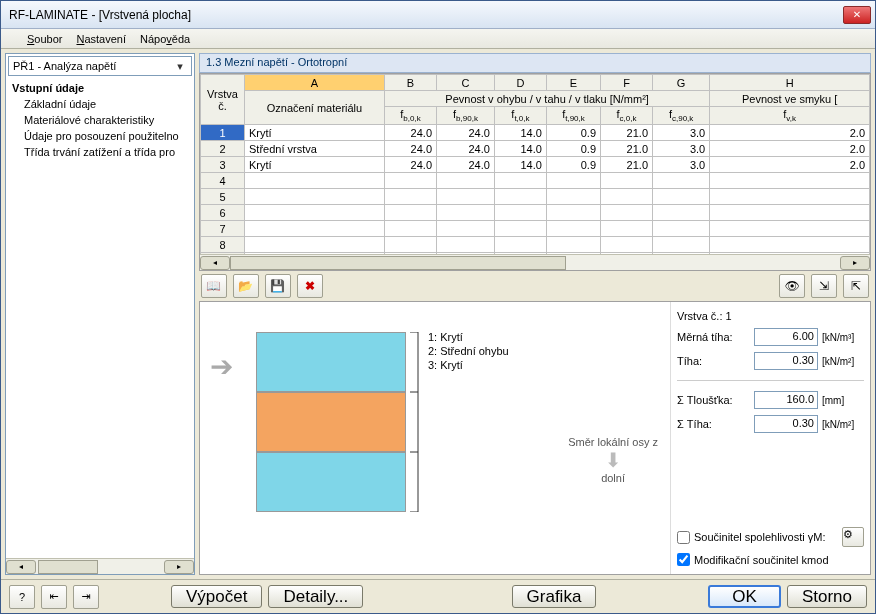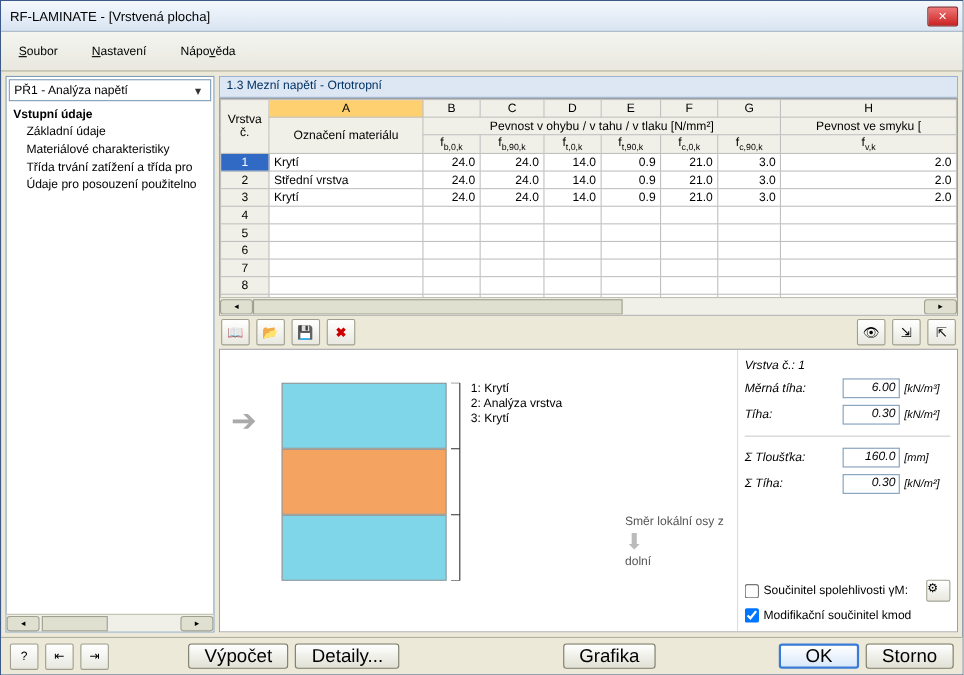"Soubor" .menubar { gap: 19px -> 2px; height: 36px -> 20px; padding: 0 10px -> 0 20px }
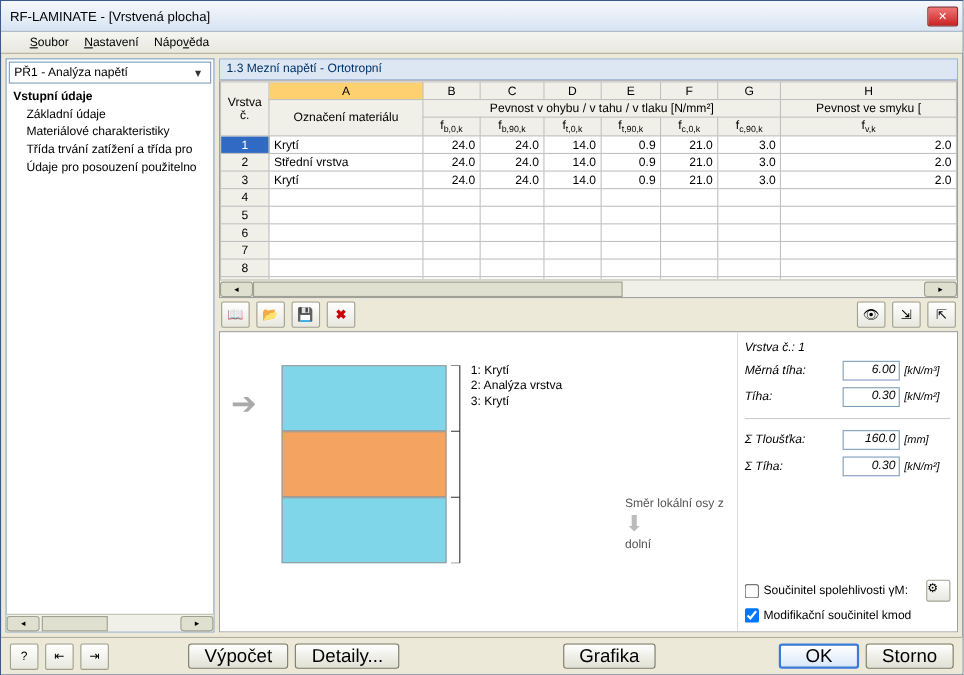"Třída trvání zatížení a třída" div.tree-item { order: before "Údaje pro posouzení použitelno" -> after "Údaje pro posouzení použitelno" }
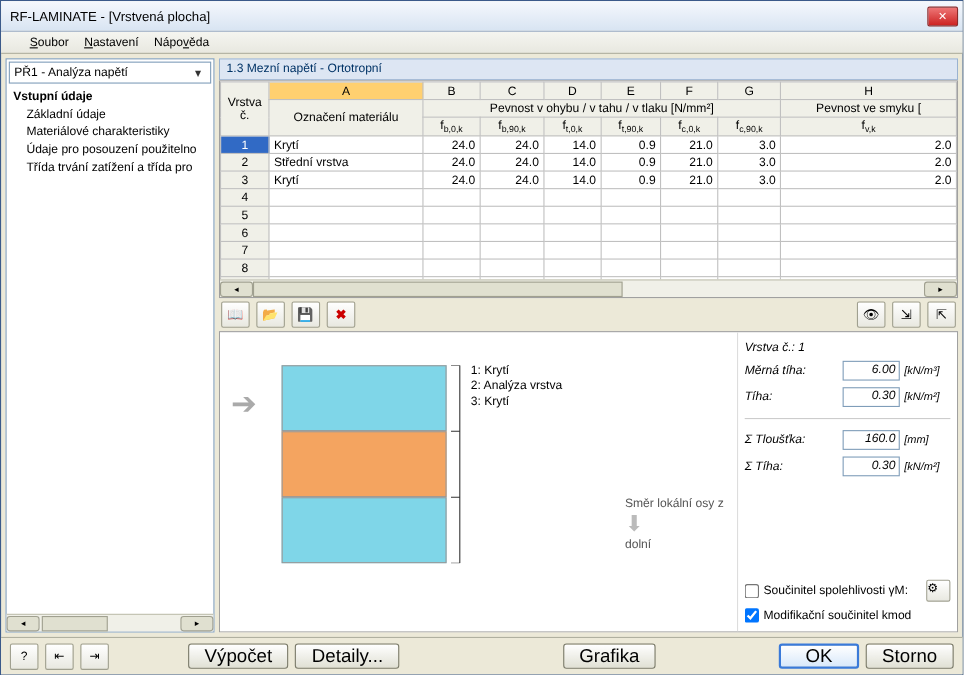"Vrstva č.: 1" .prop-row { font-style: italic -> none }
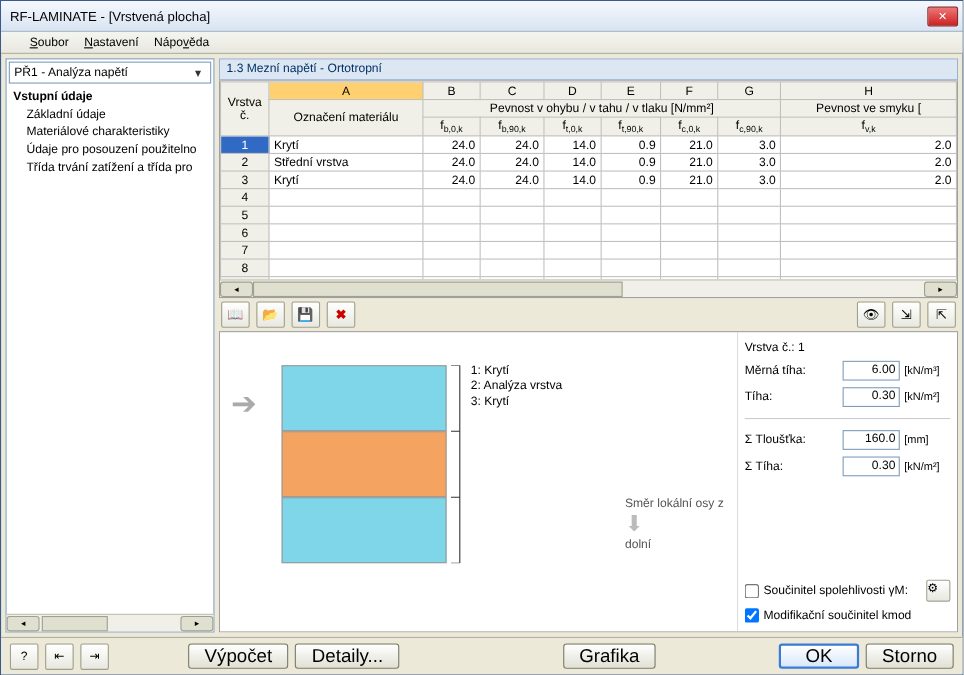"6.00" .prop-row .val { width: 52px -> 64px }
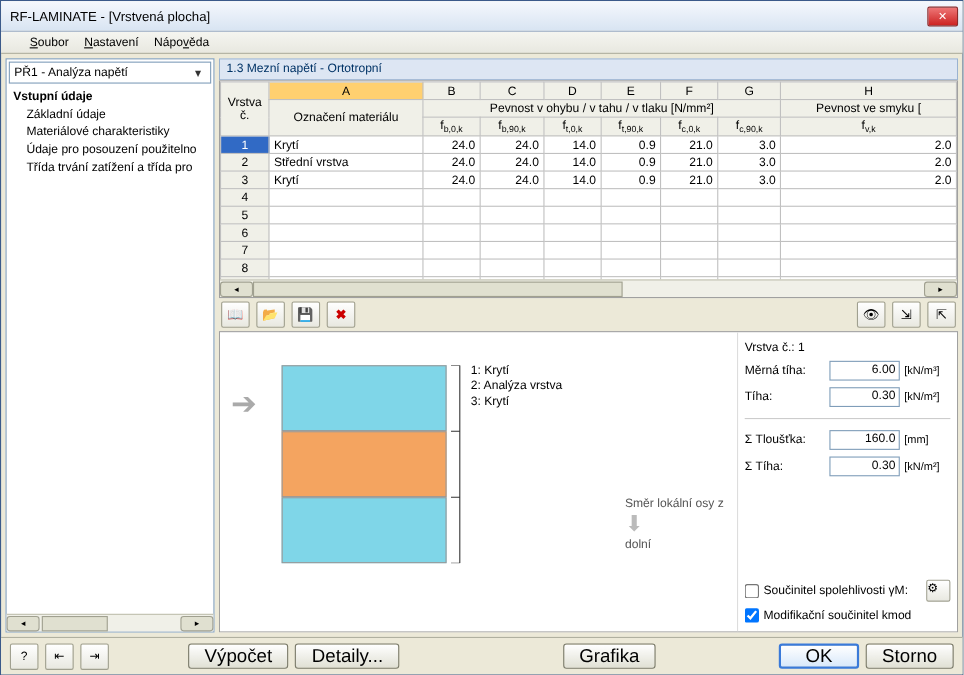"2: Analýza vrstva" div { text: Analýza vrstva -> Střední ohybu }
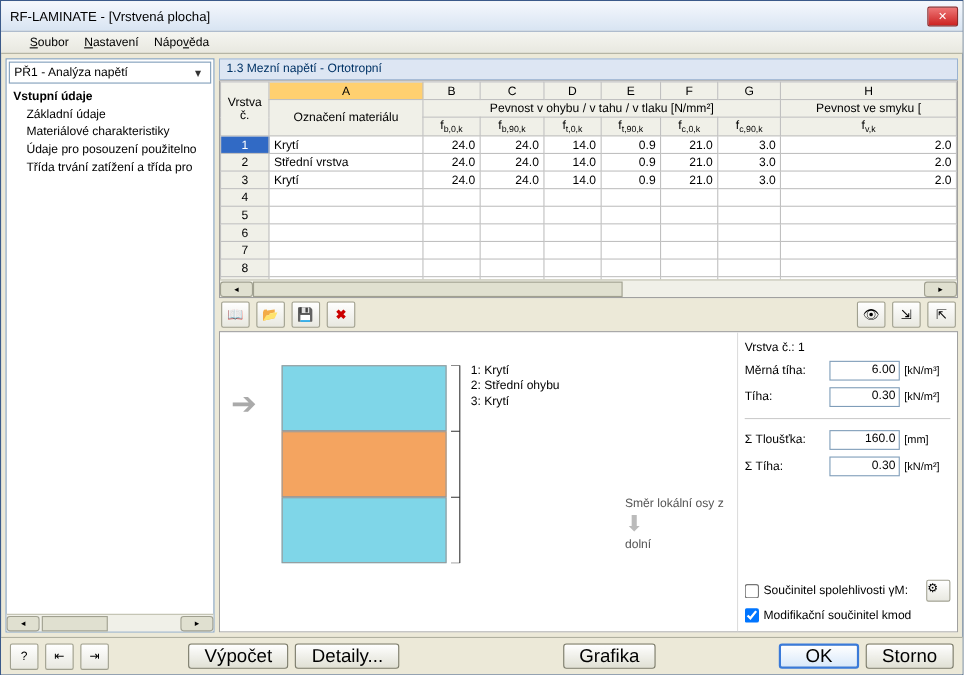"Směr lokální osy z" .axis-label { text-align: left -> center; top: 150px -> 134px }
